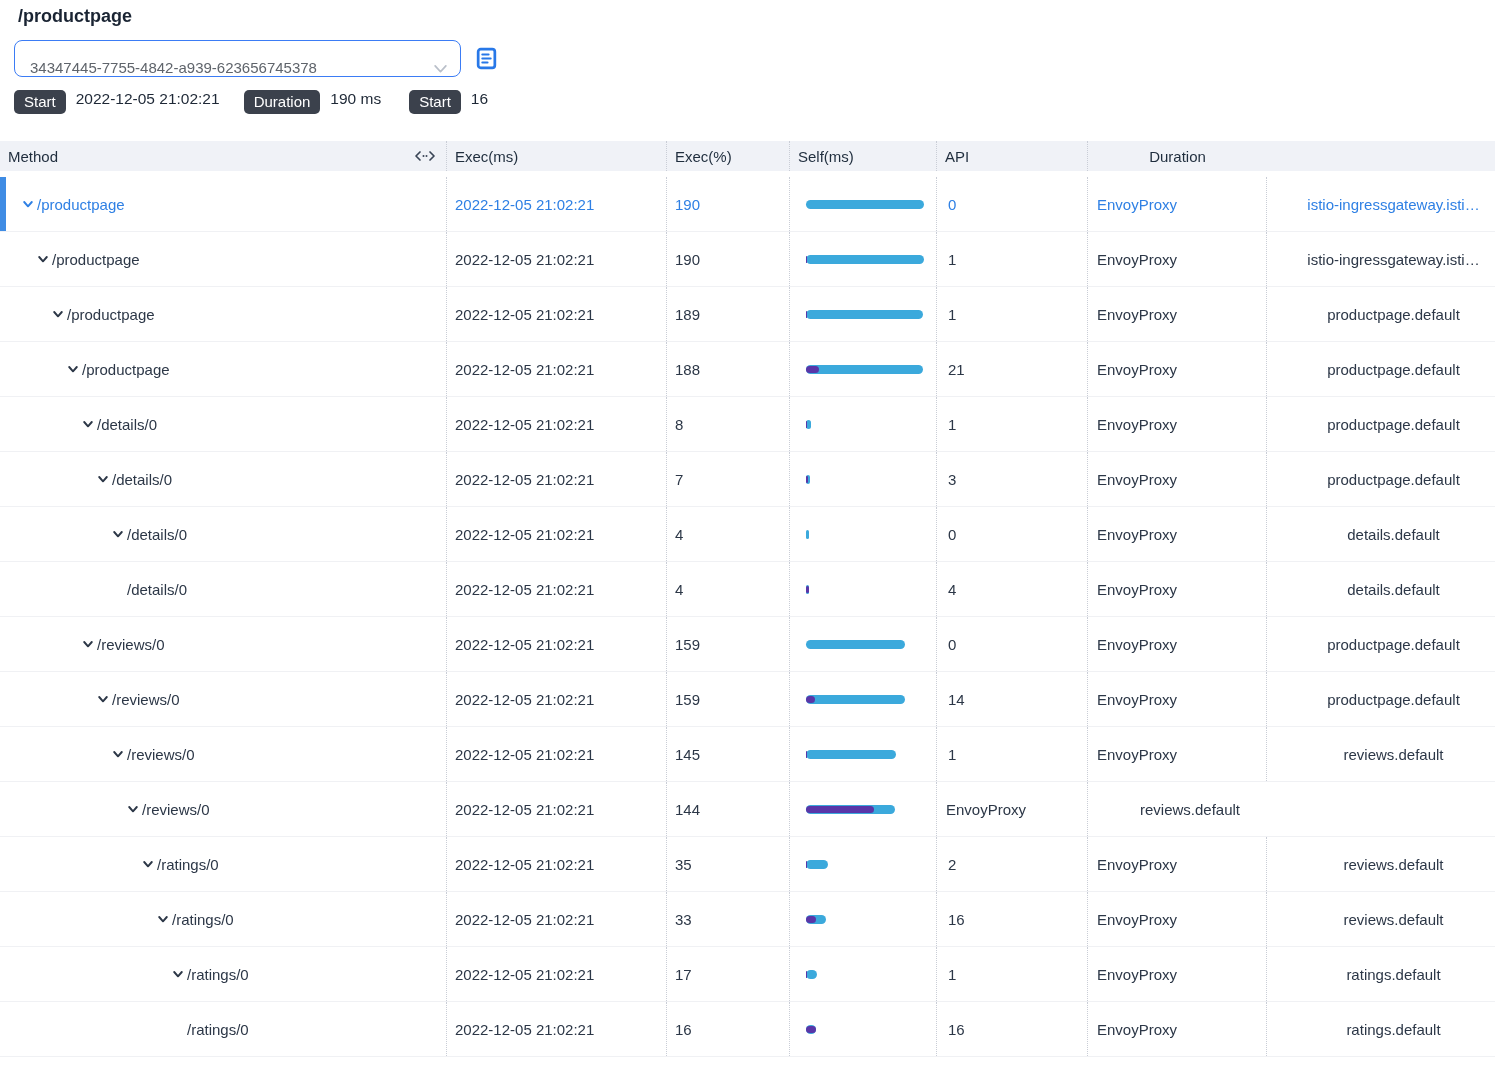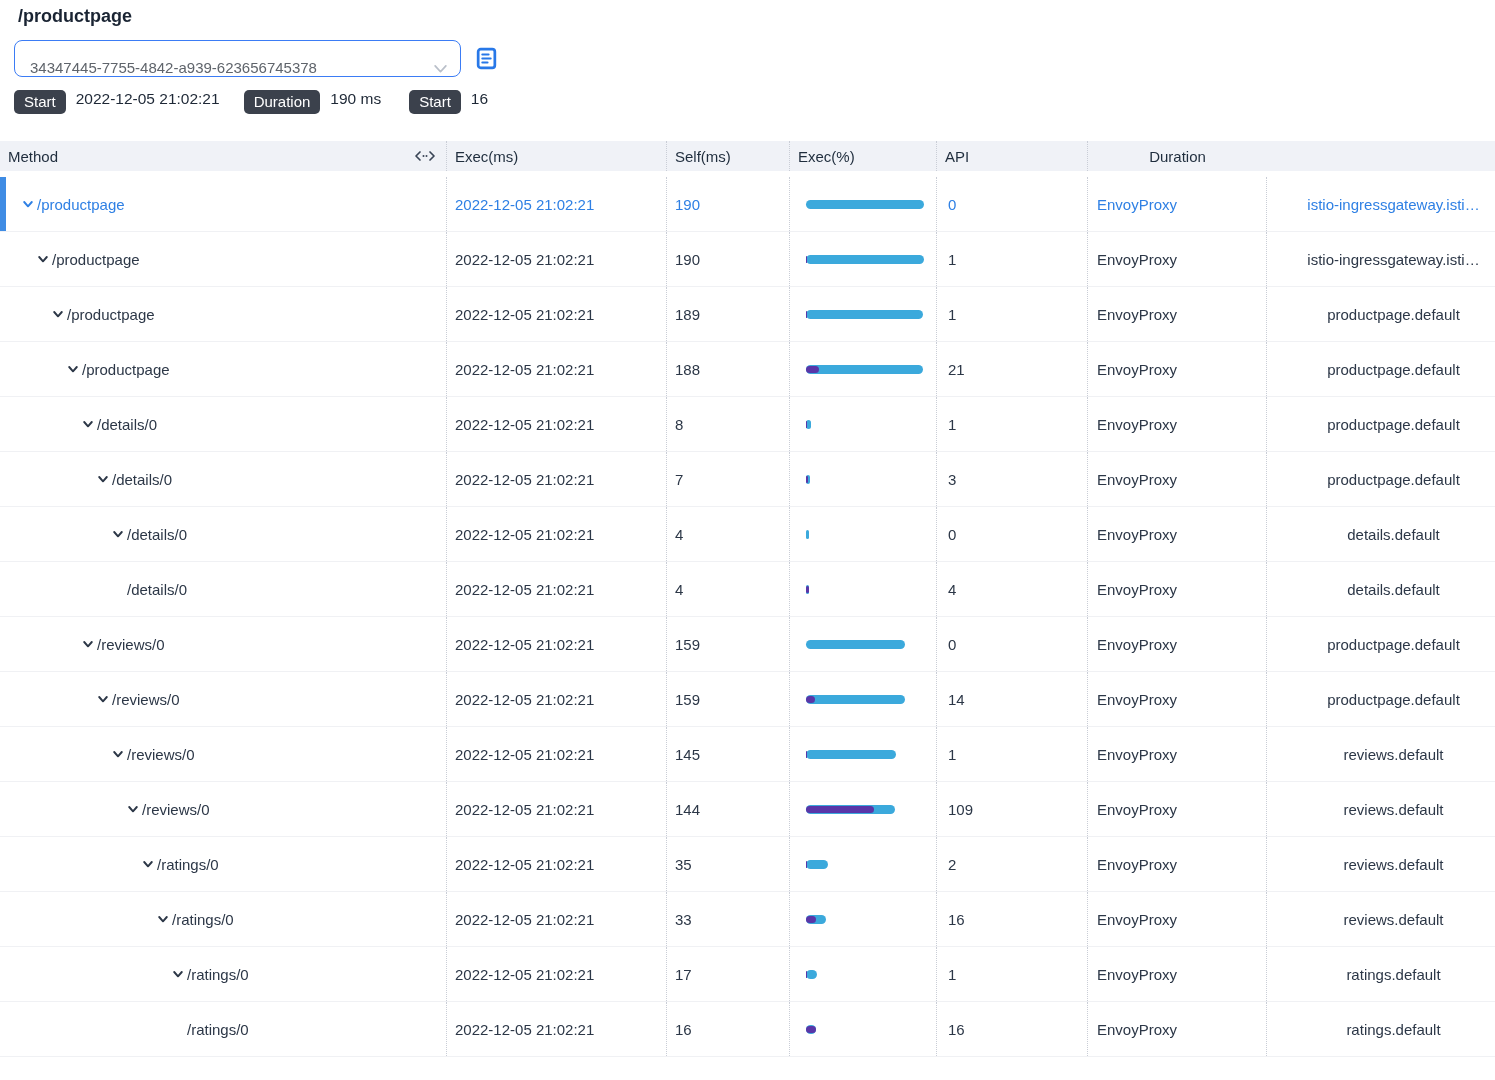"Self(ms)" div.cell { order: before "Exec(%)" -> after "Exec(%)" }
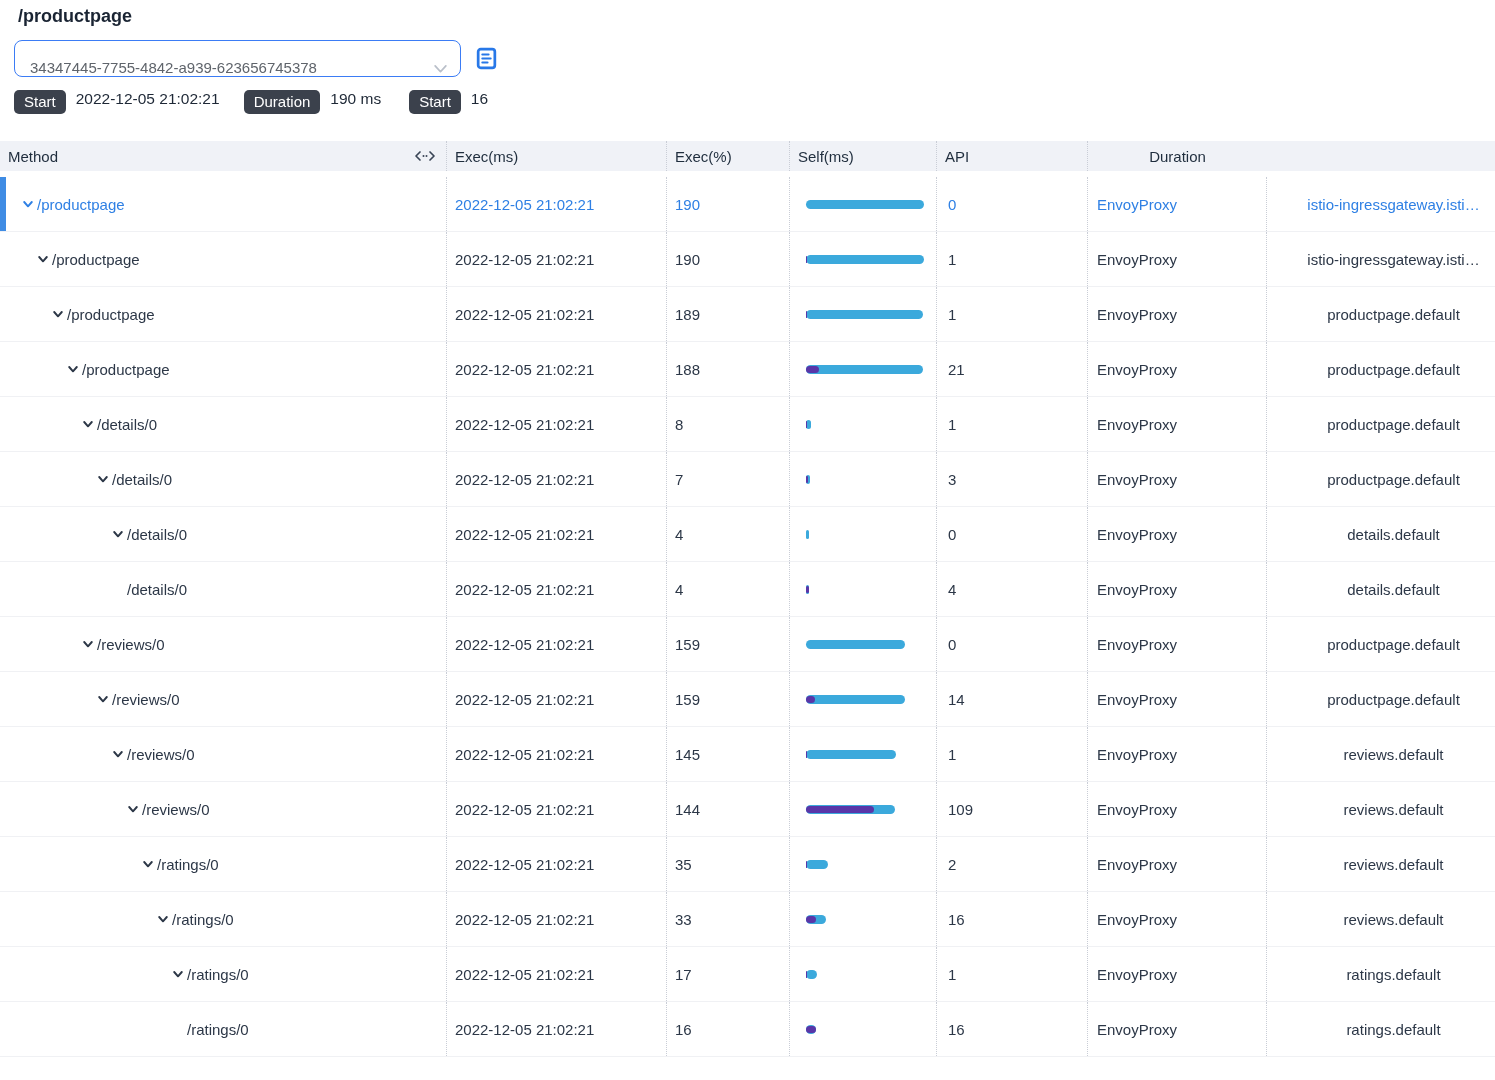"109" div.cell { html: <div> <span>109</span> </div> -> none }
